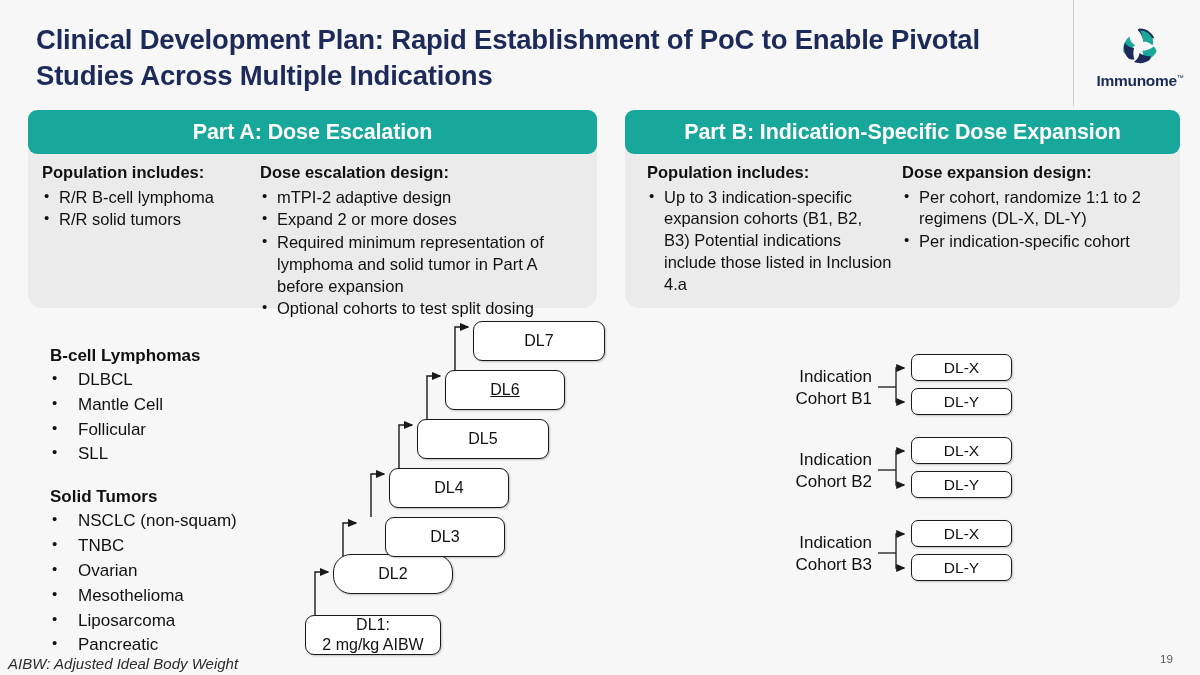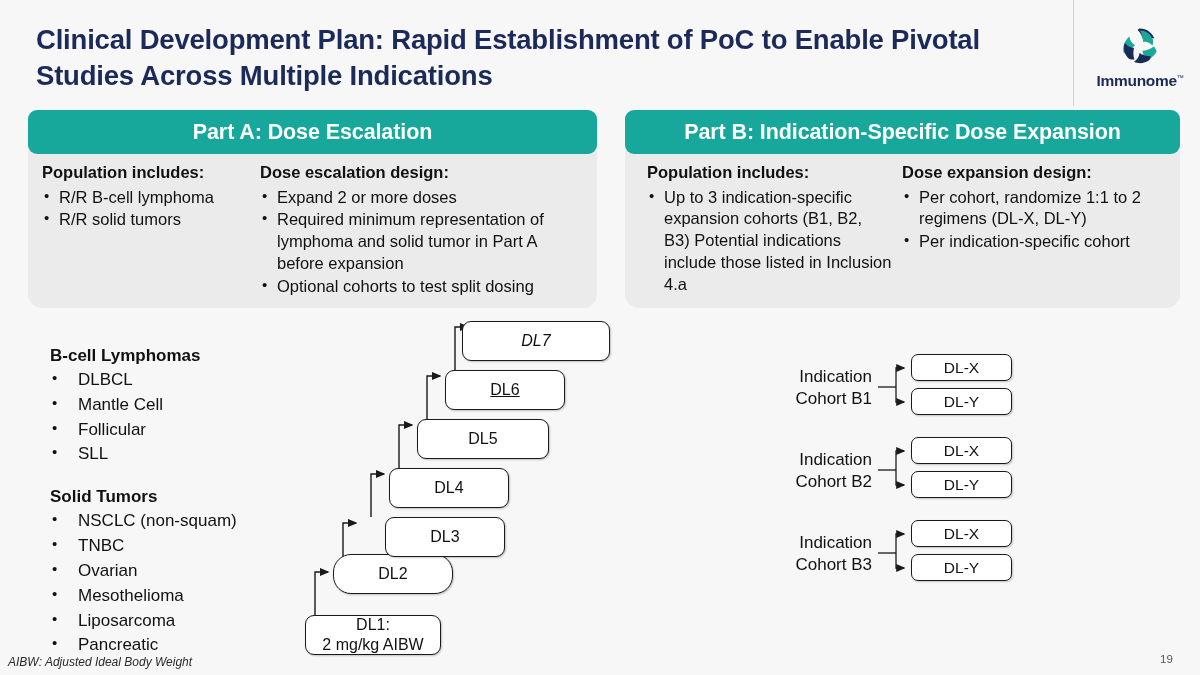"mTPI-2 adaptive design" li { html: none -> <li>mTPI-2 adaptive design</li> }
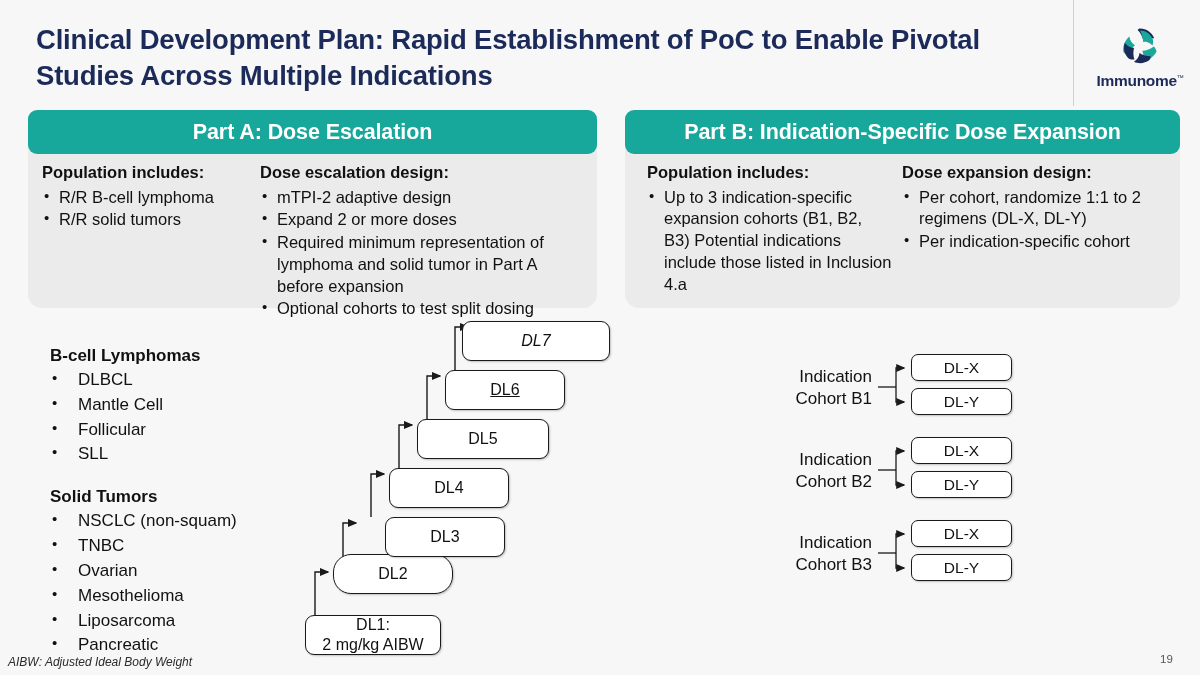"DL7" div.dl-box { font-style: italic -> none; left: 172px -> 183px; width: 148px -> 132px }
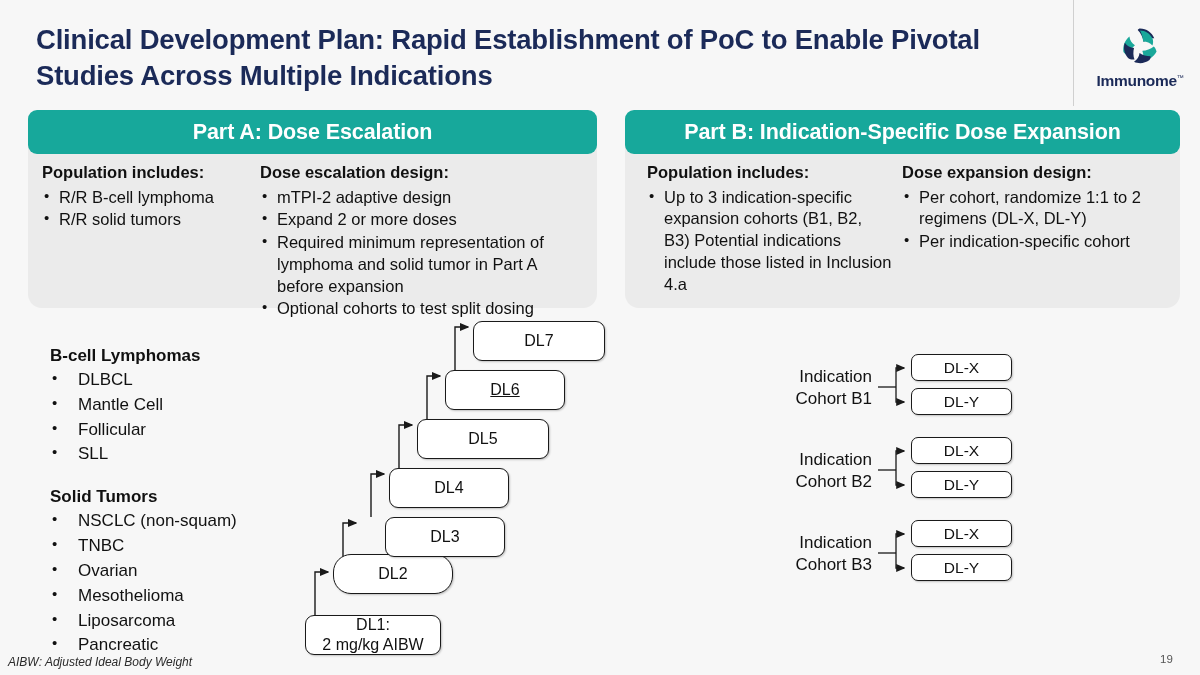"AIBW: Adjusted Ideal Body Weight" #footnote { font-size: 12px -> 15px }
